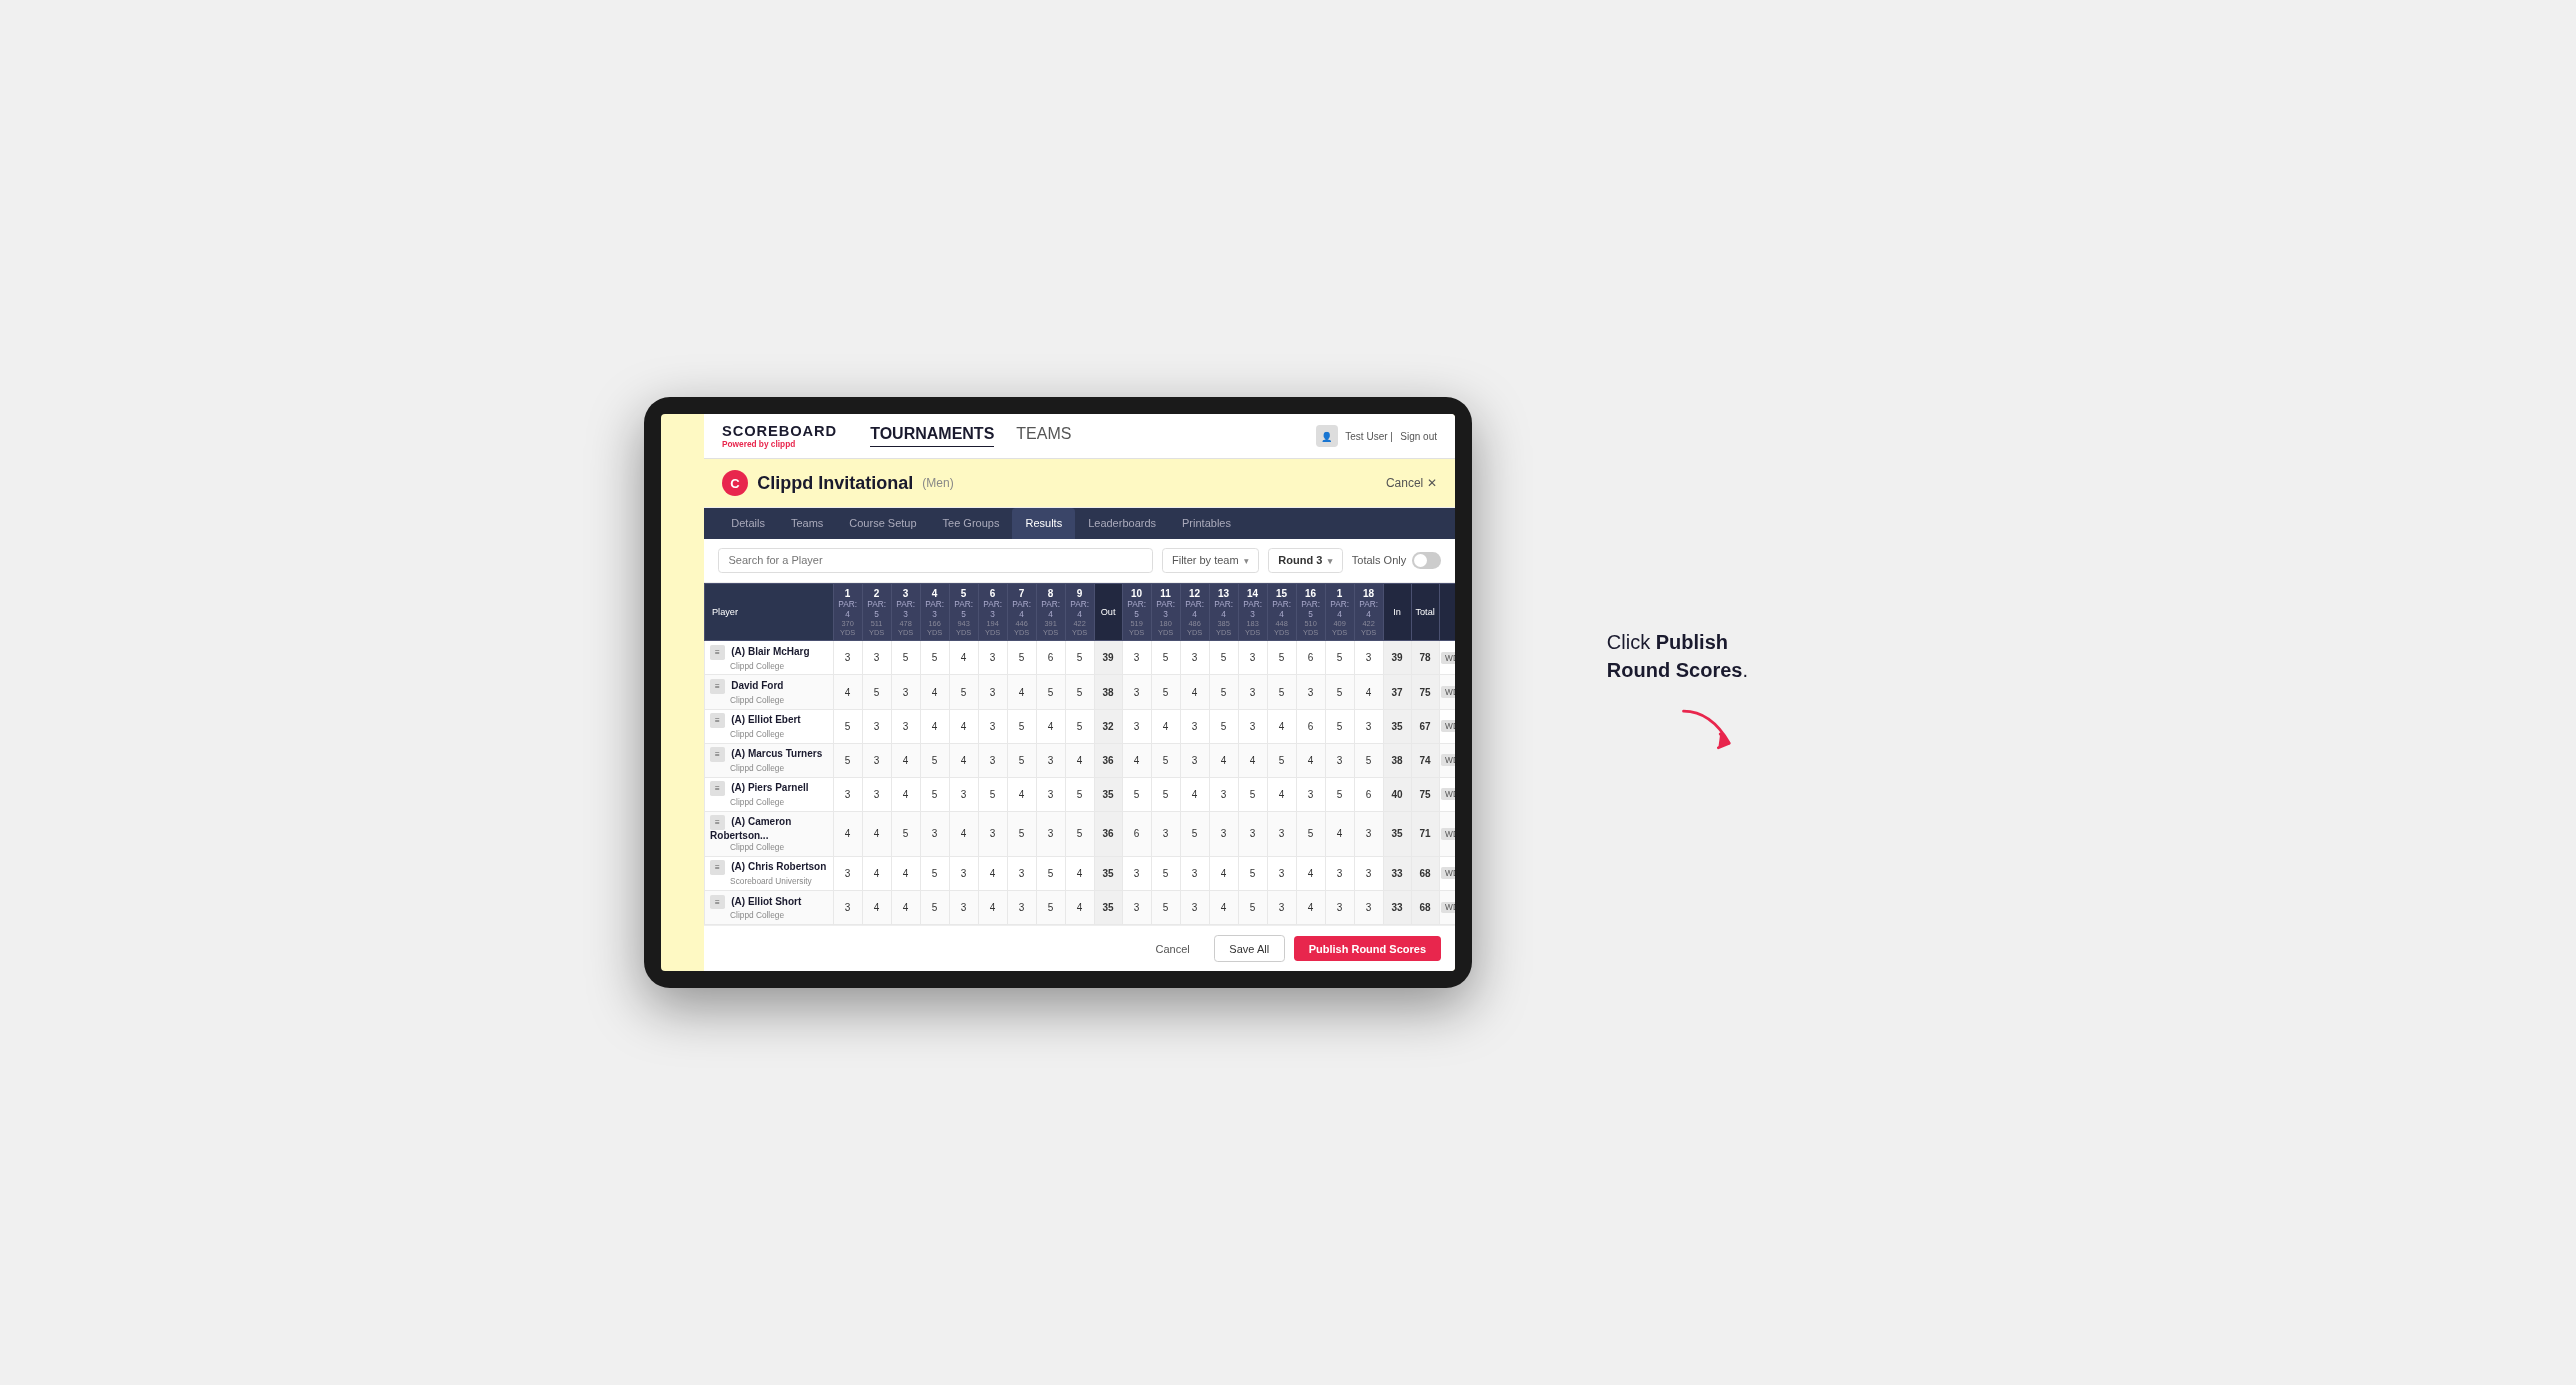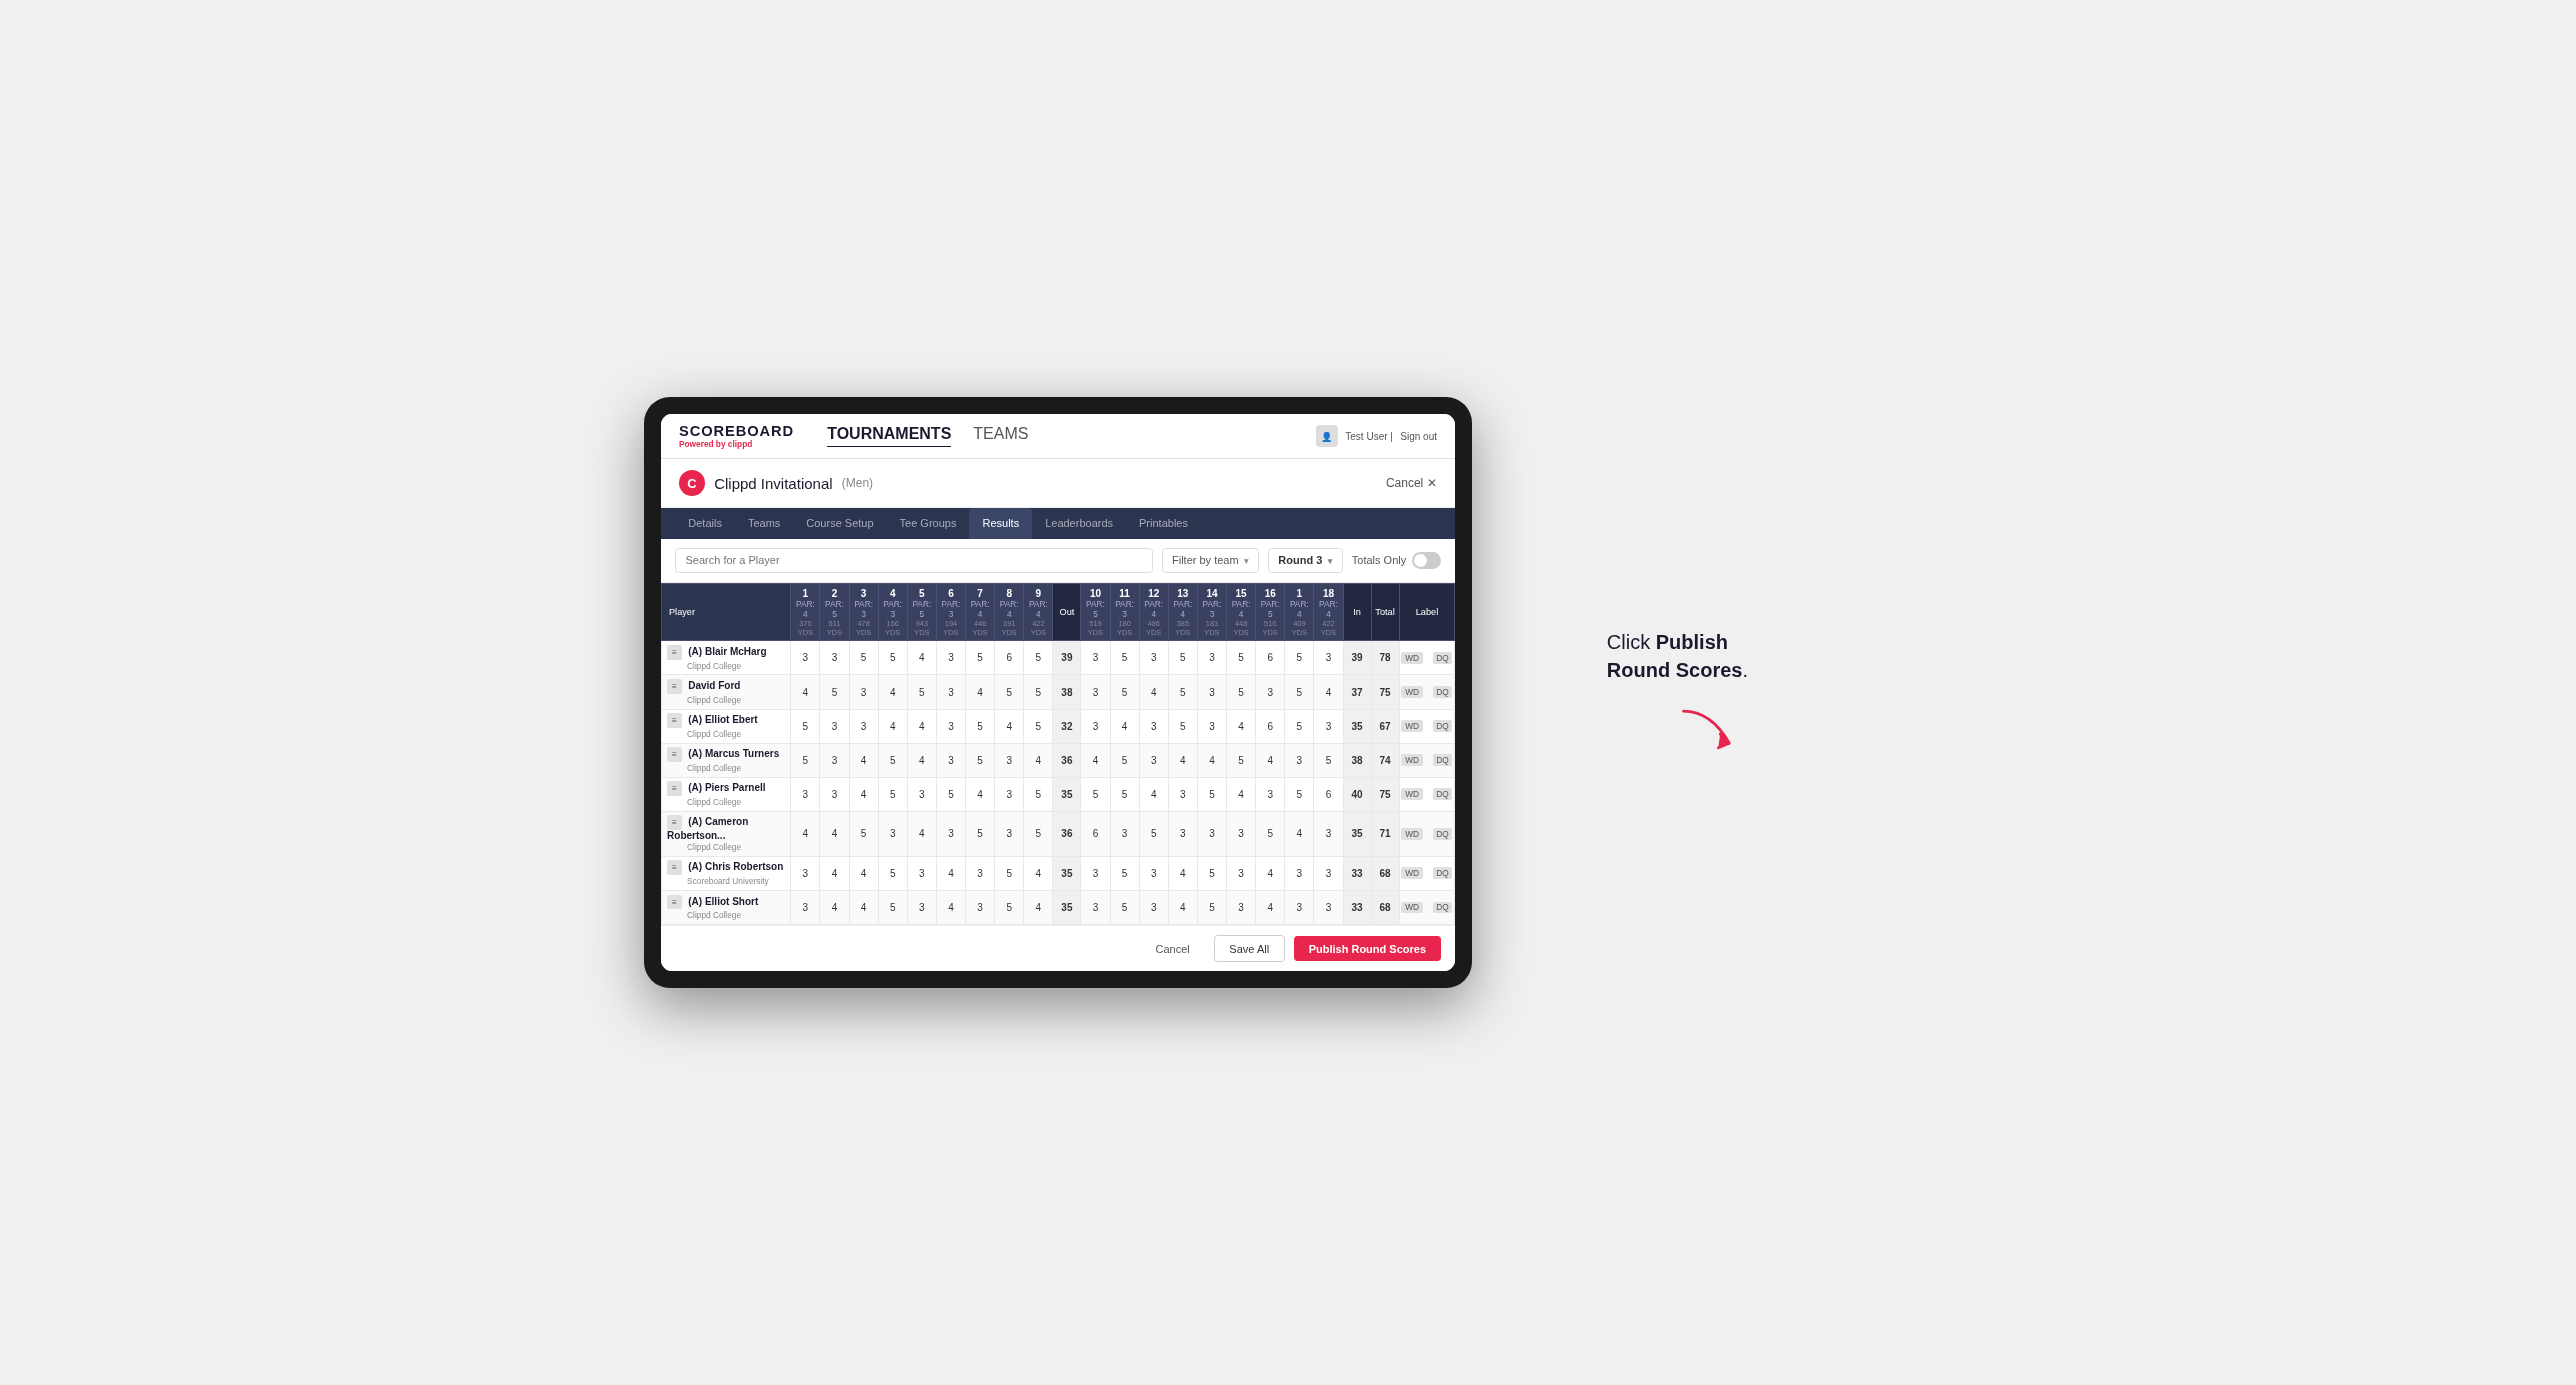"SCOREBOARD" .tablet-screen { background: #ffffff -> #fef9c3; border-radius: 11px -> 4px; padding-left: none -> 43px }
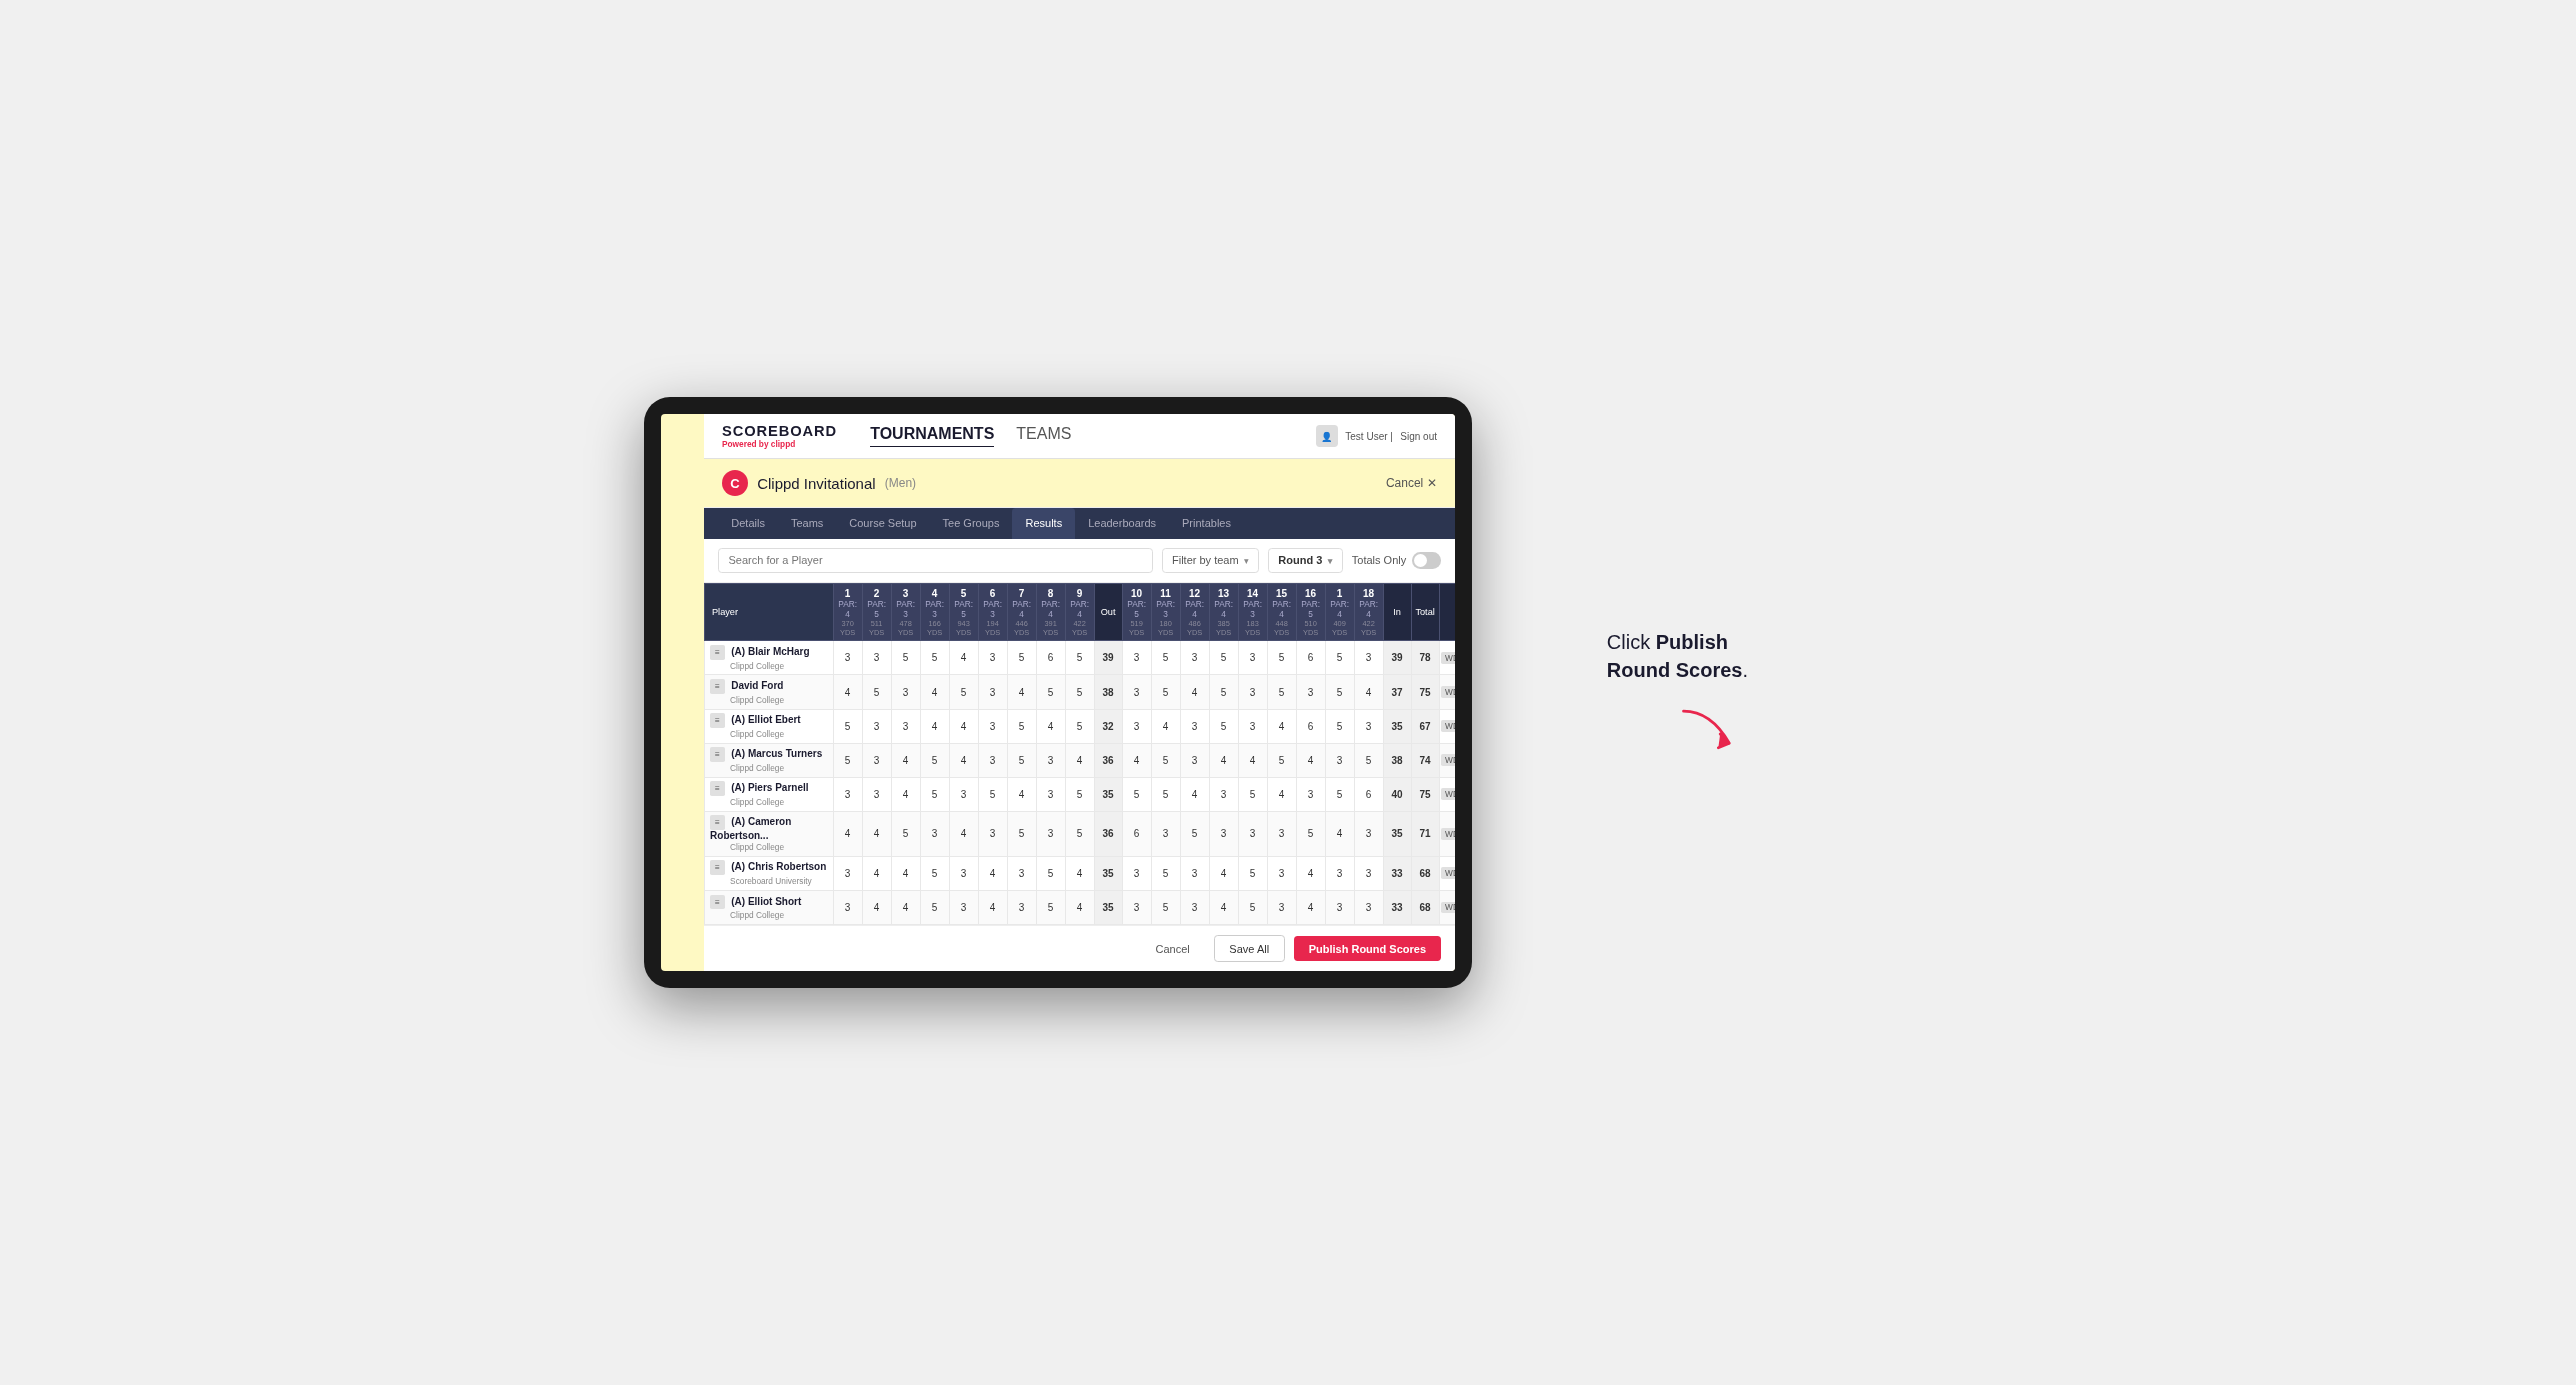"Clippd Invitational" .tournament-name { font-size: 15px -> 18px; font-weight: 400 -> 700 }
